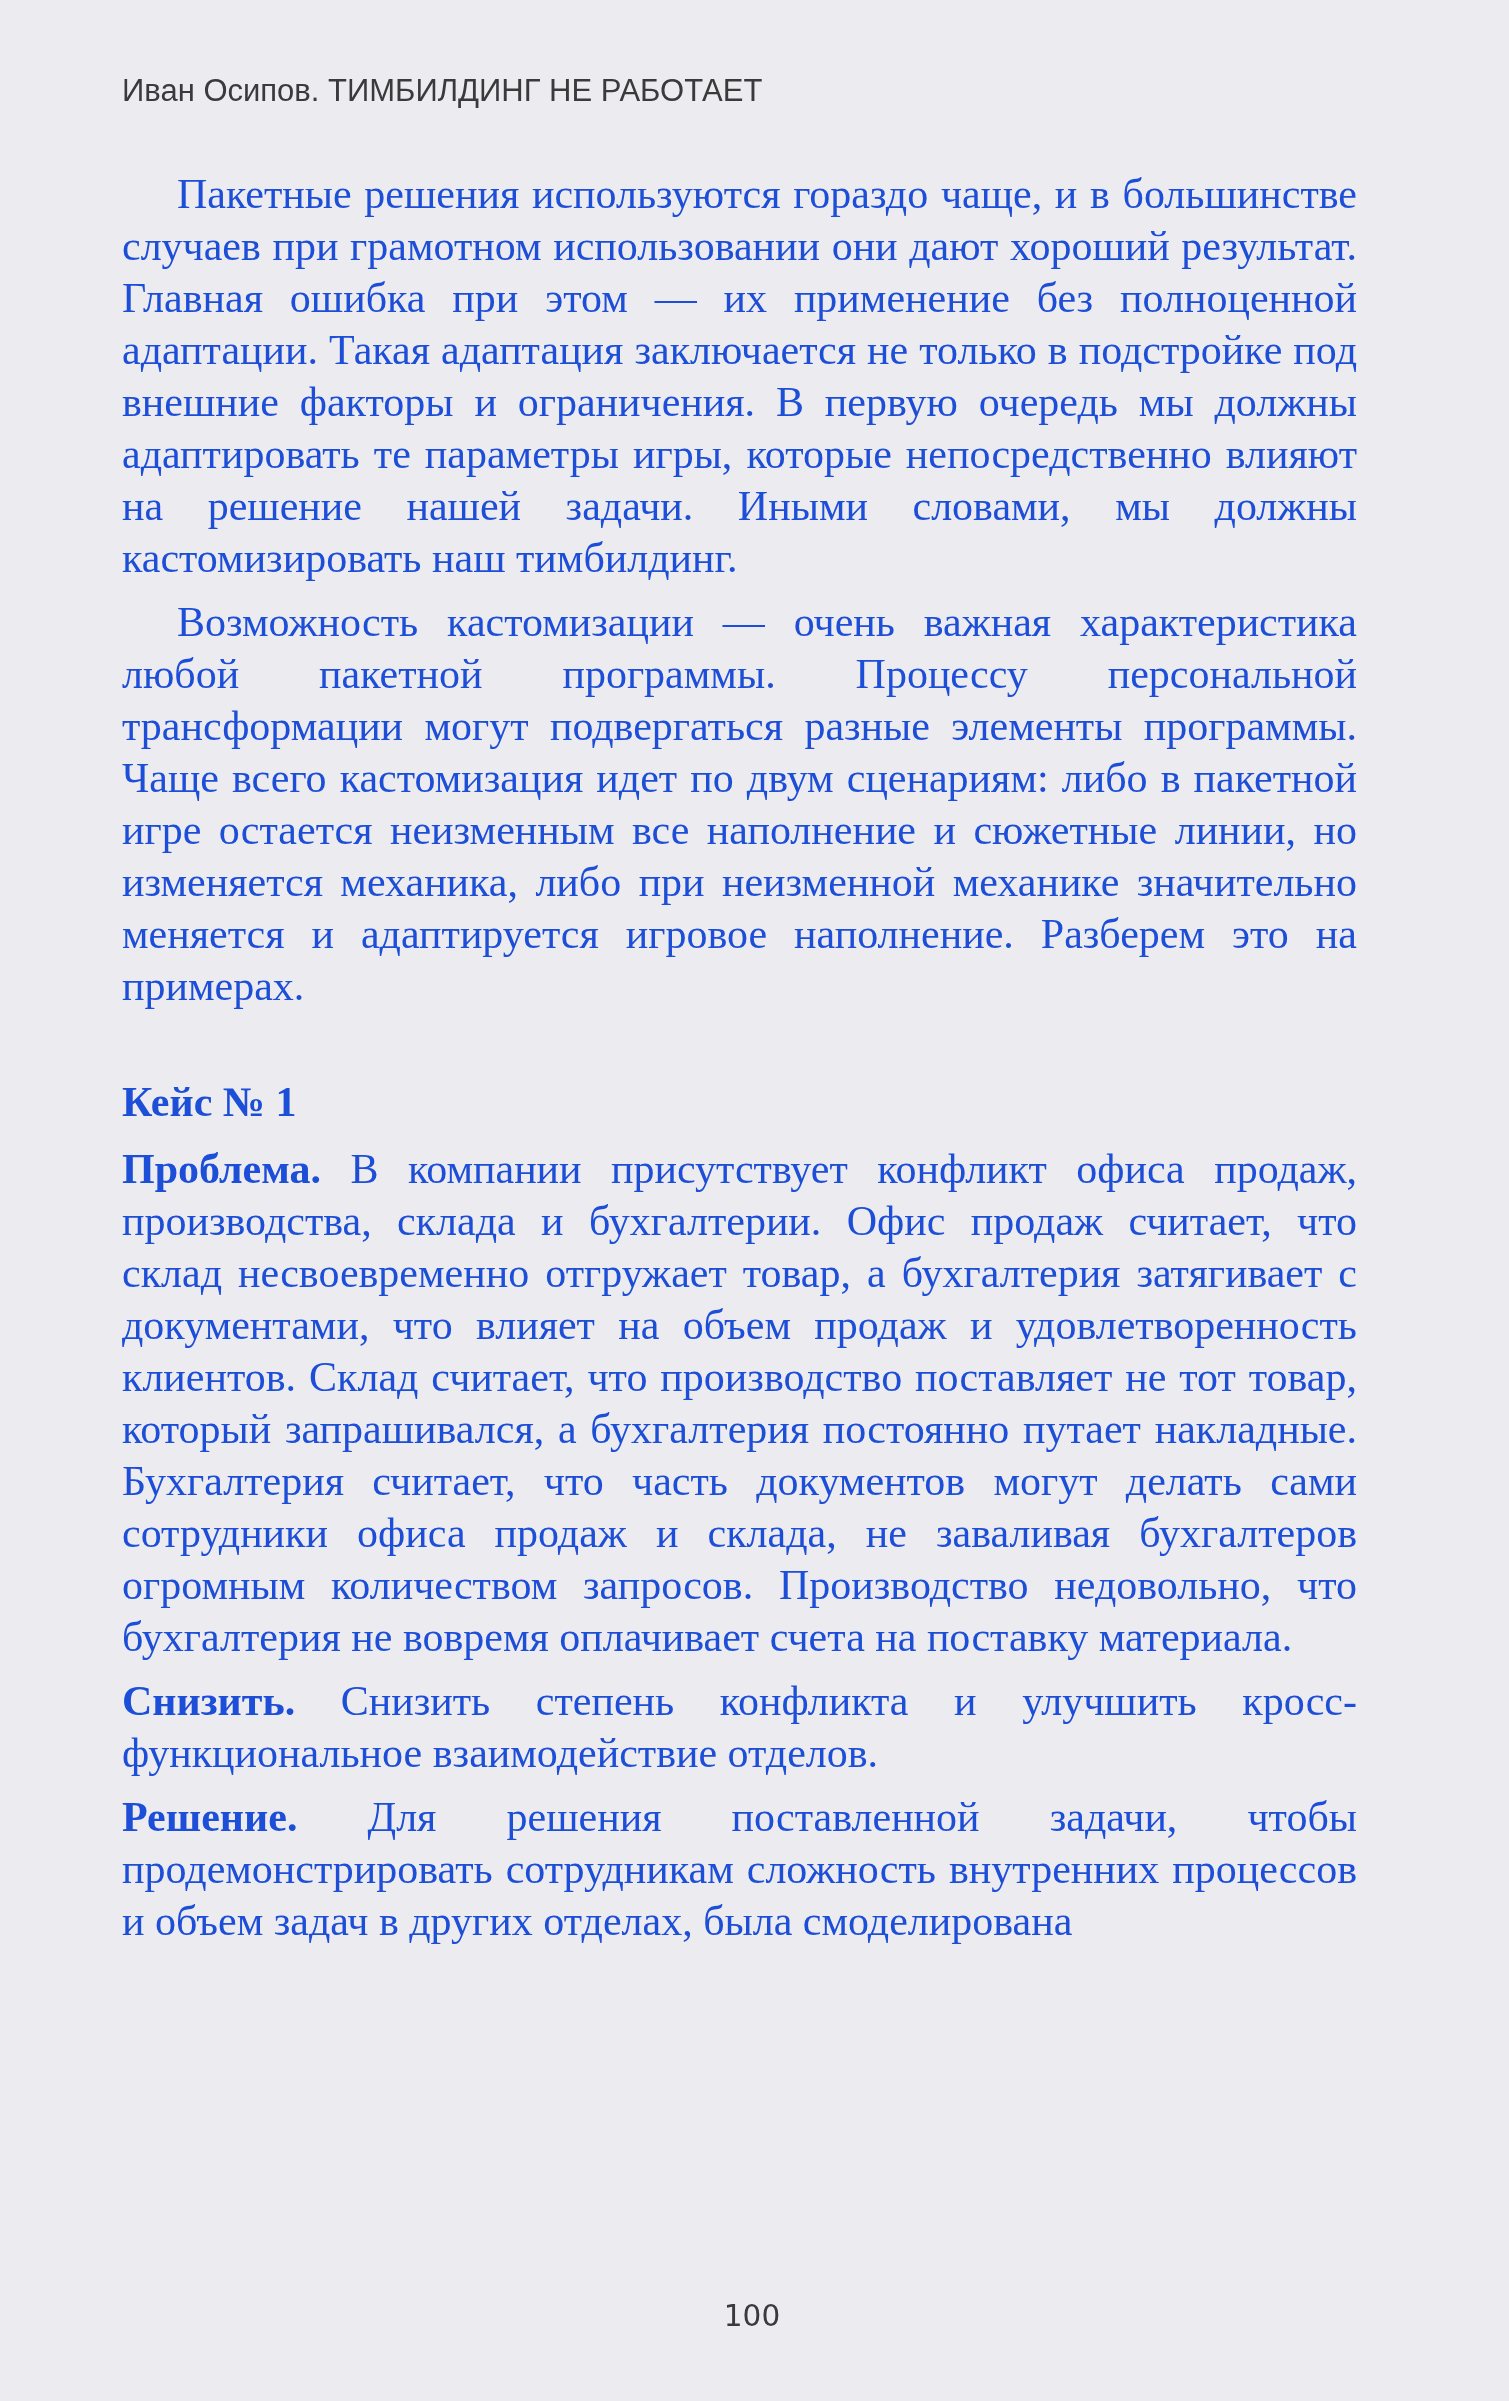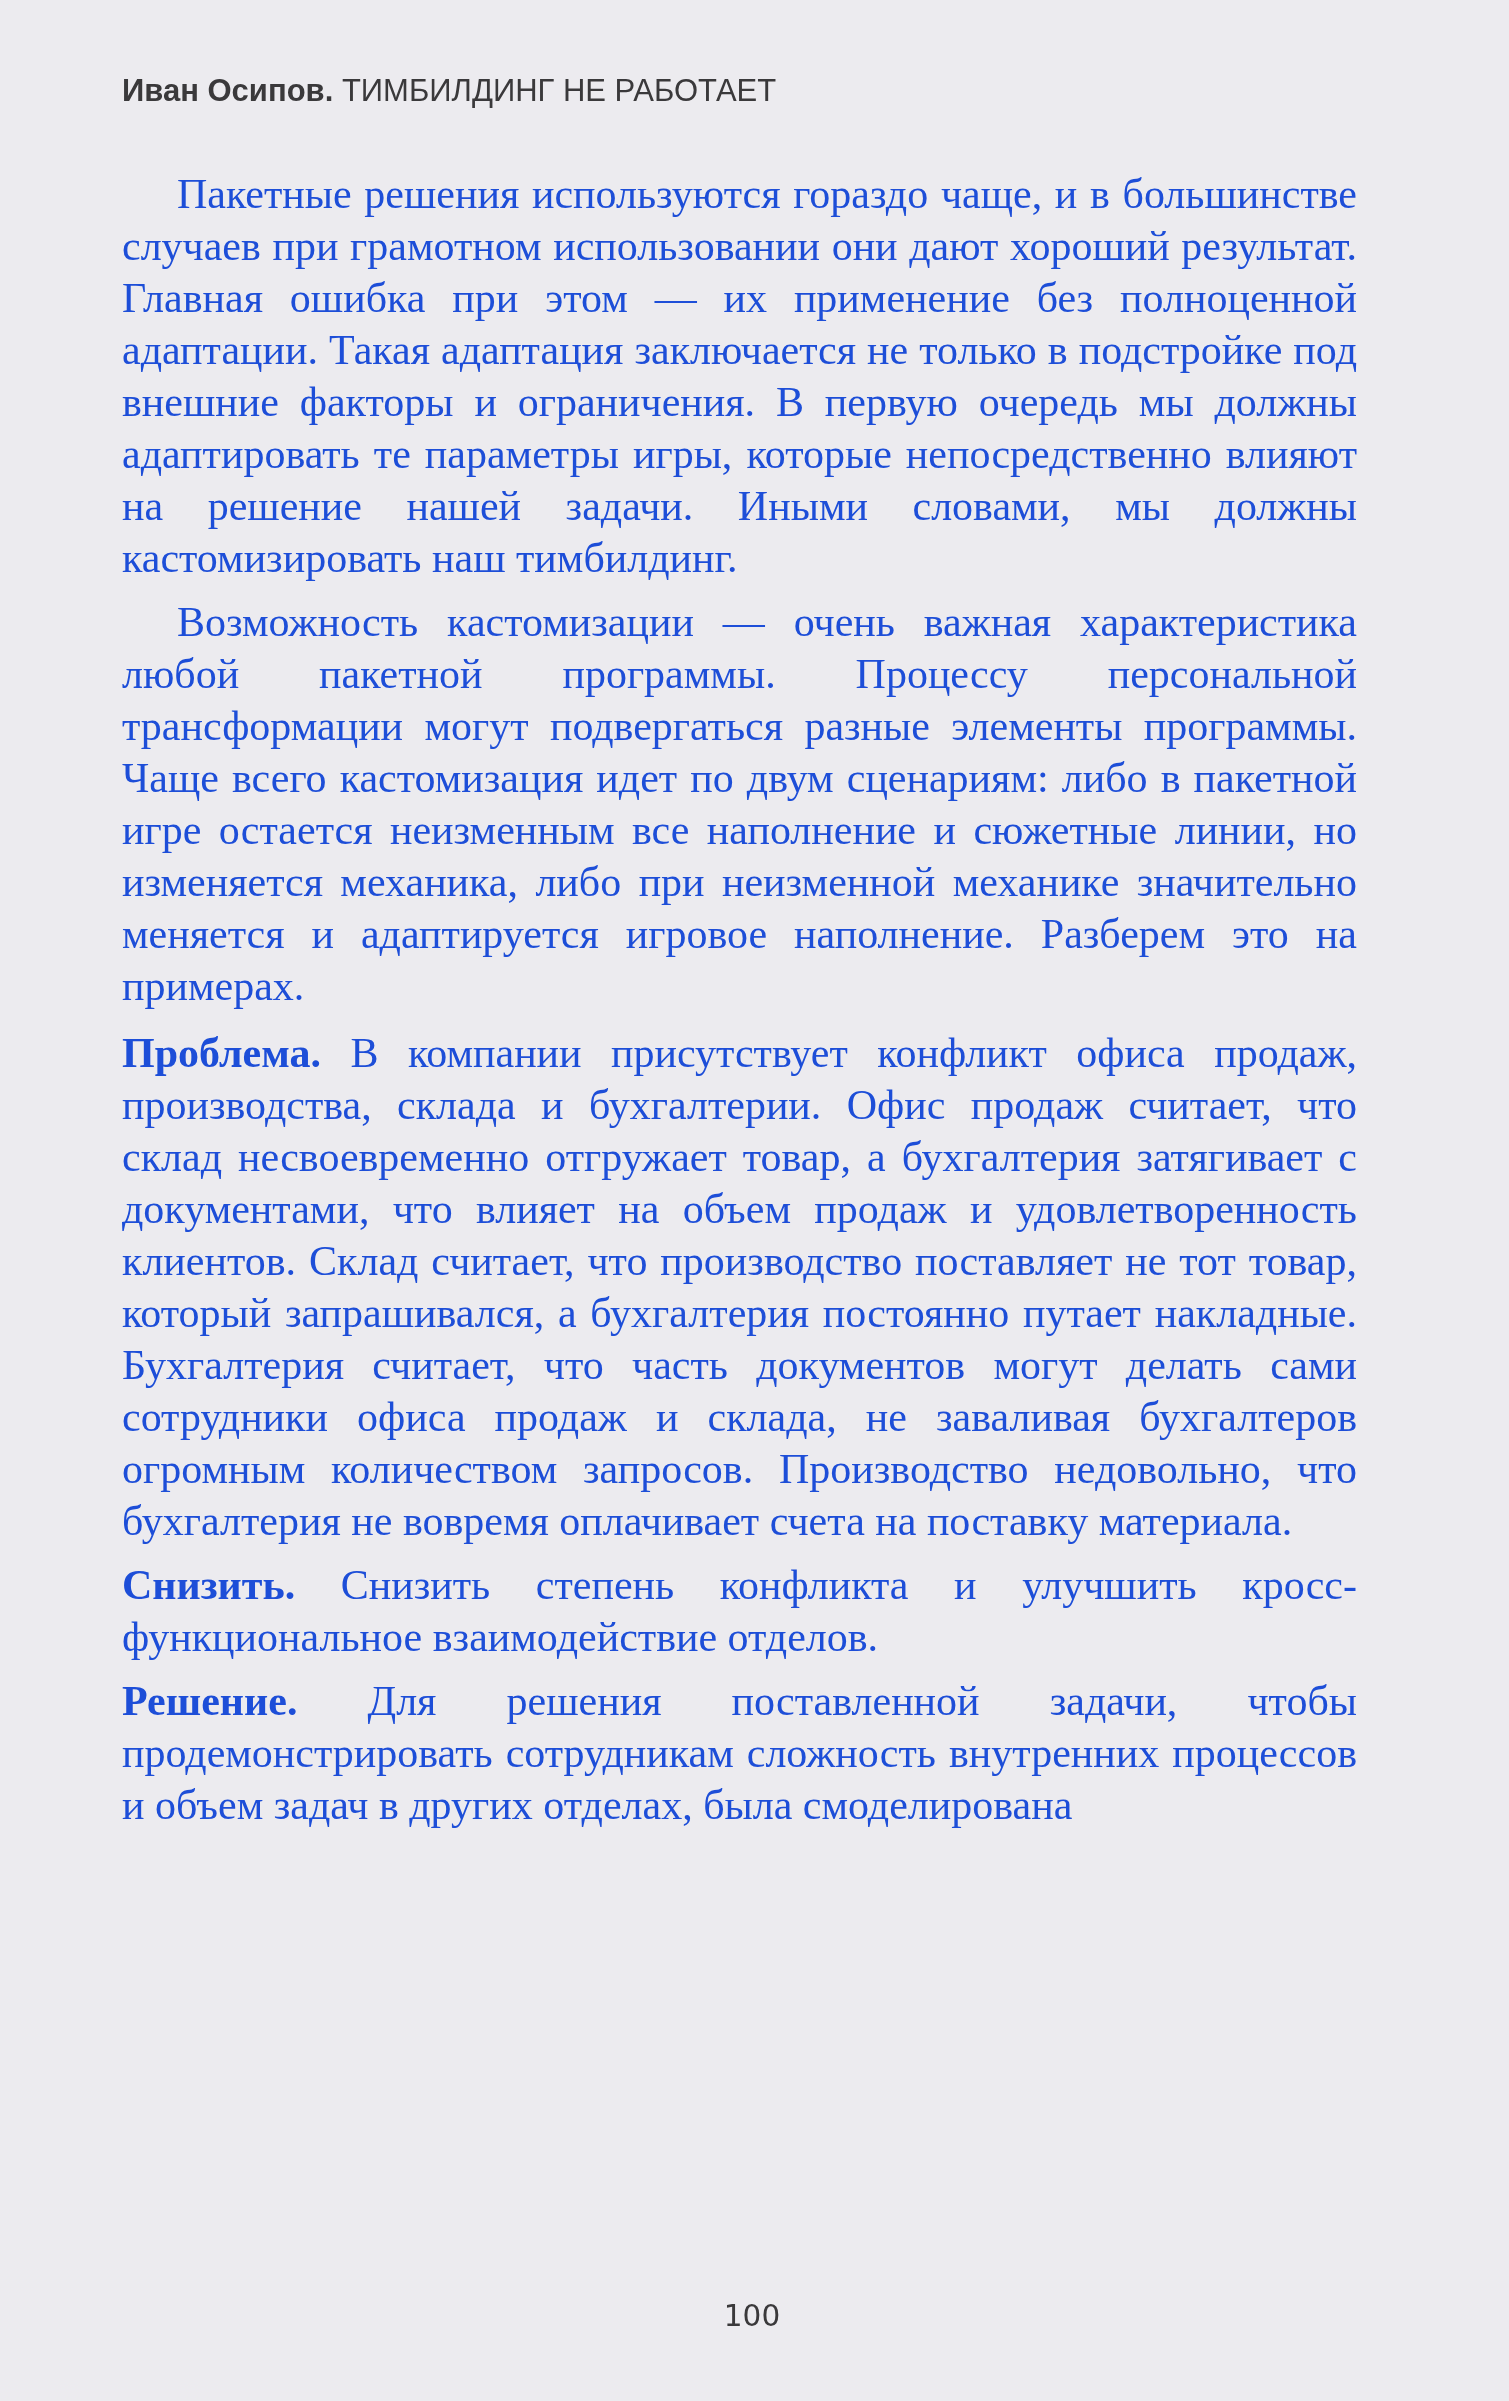"Иван Осипов." .running-head .author { font-weight: bold -> normal }
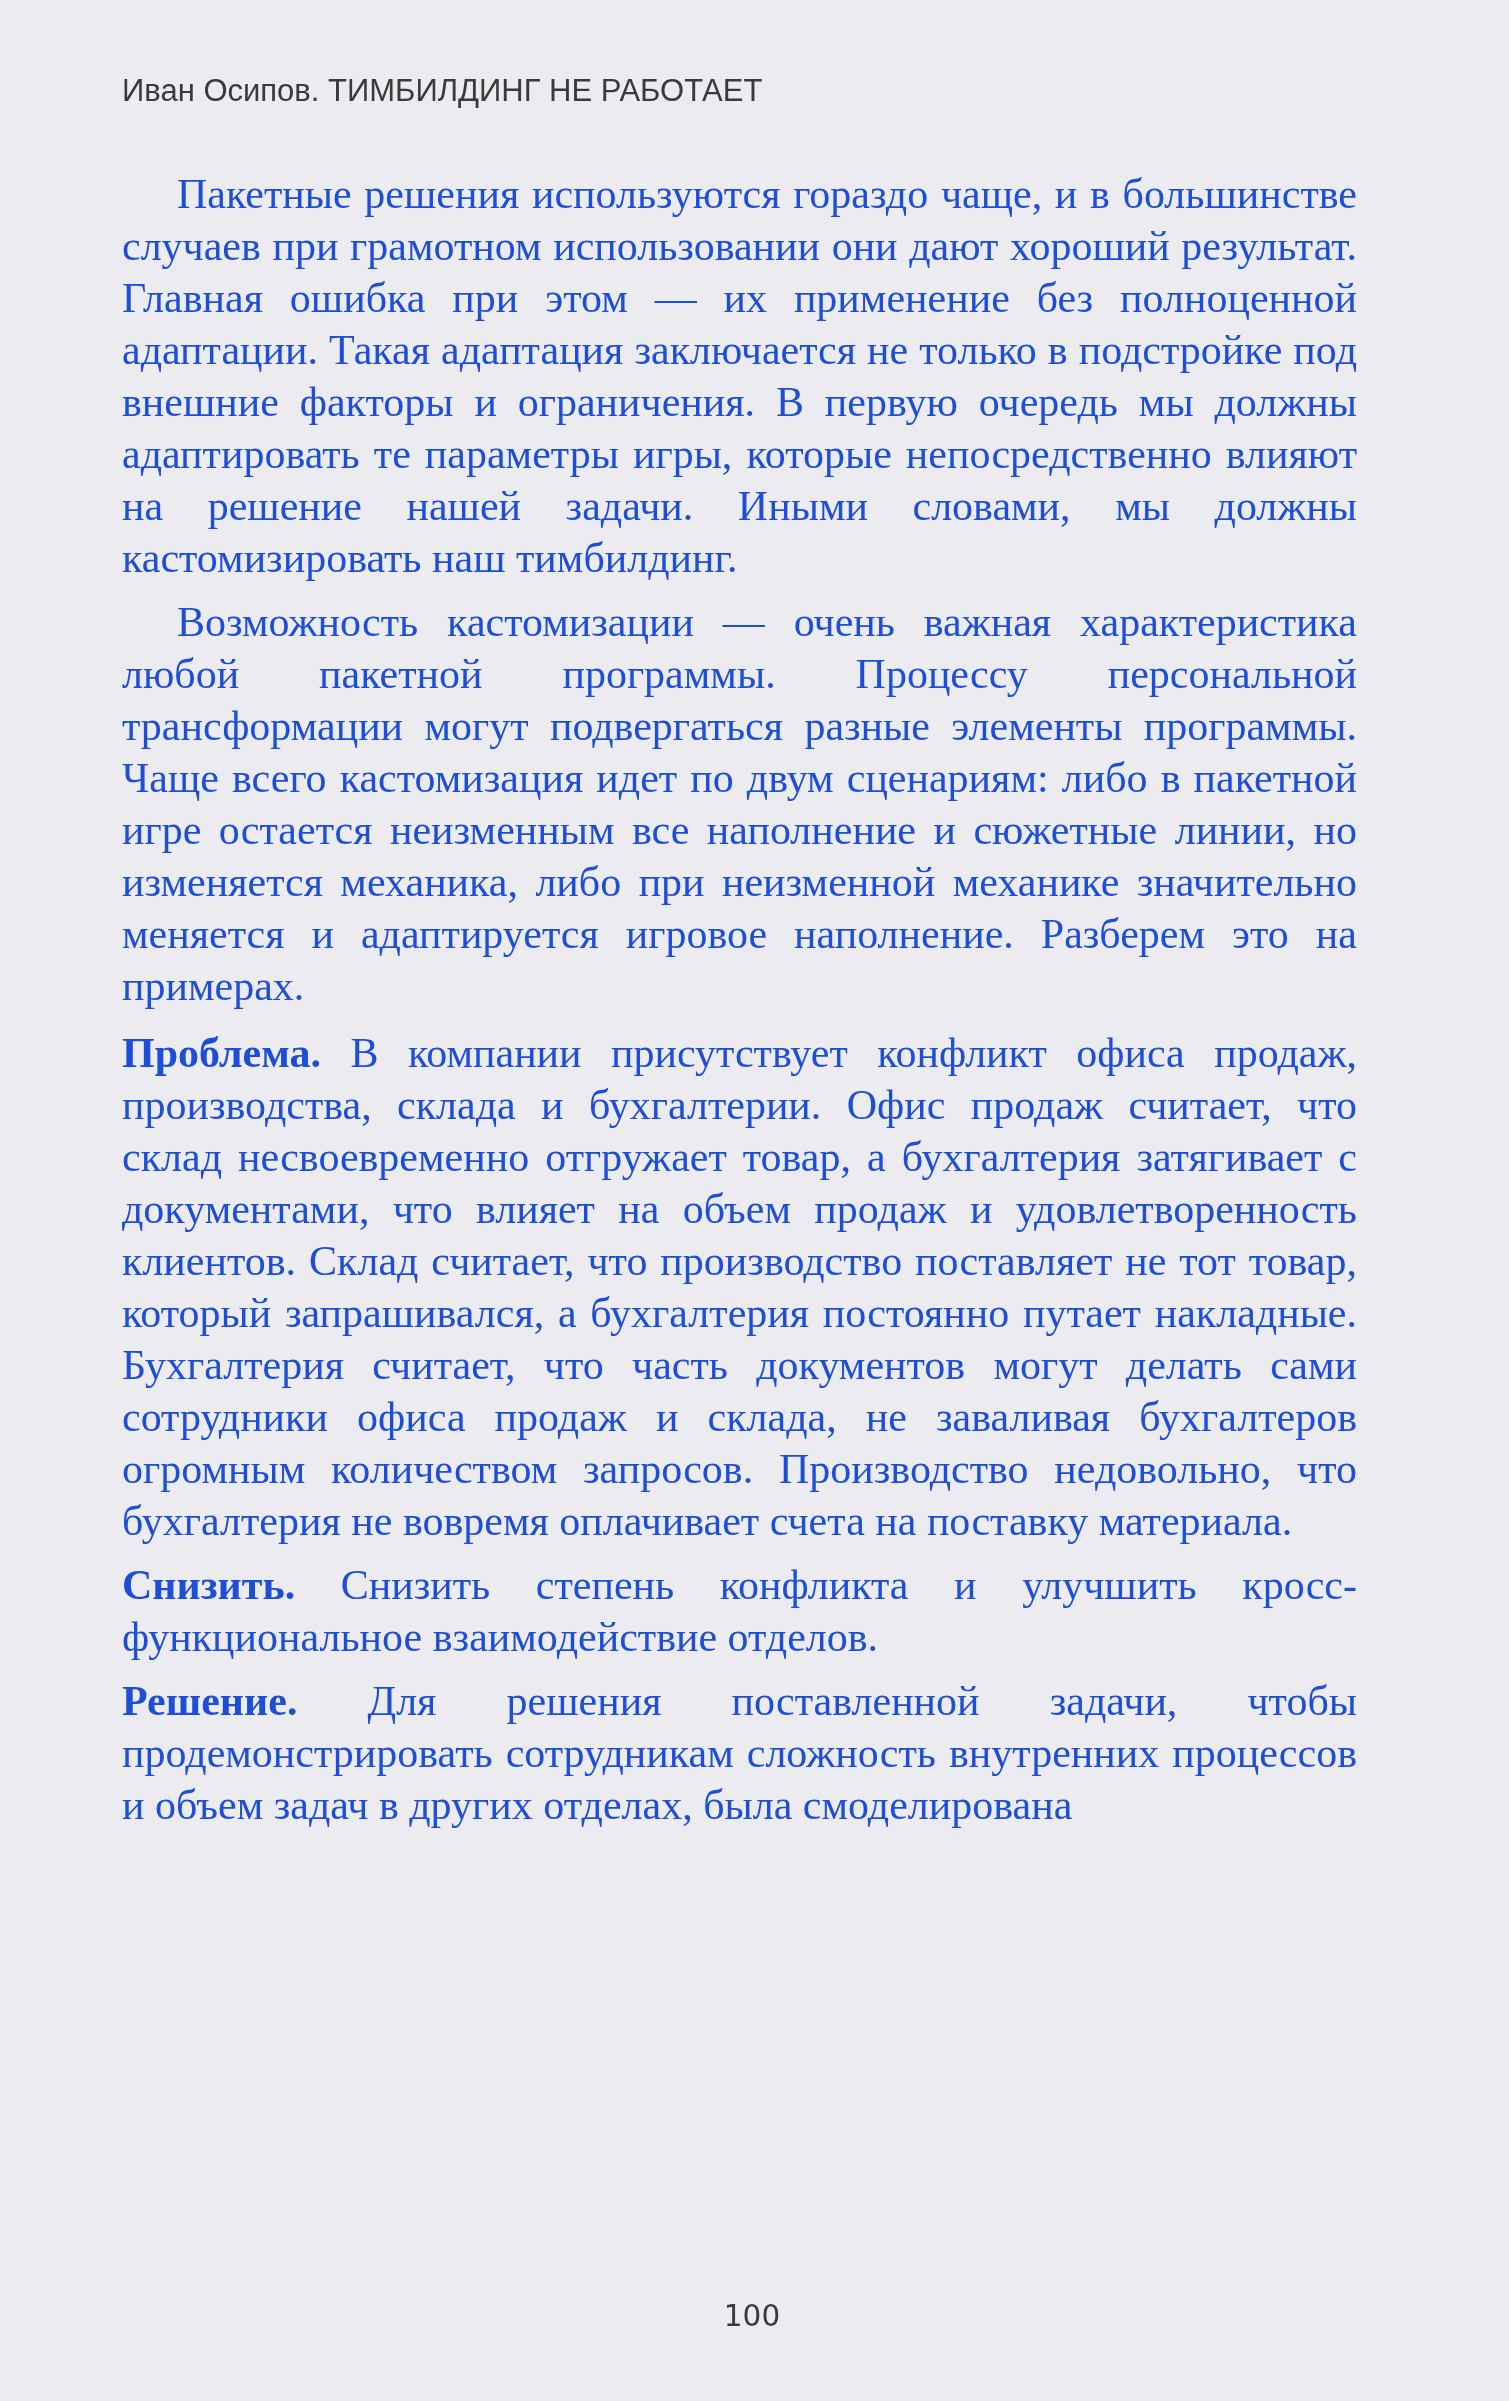"Кейс № 1" p.case-title { html: none -> <p>Кейс № 1</p> }
